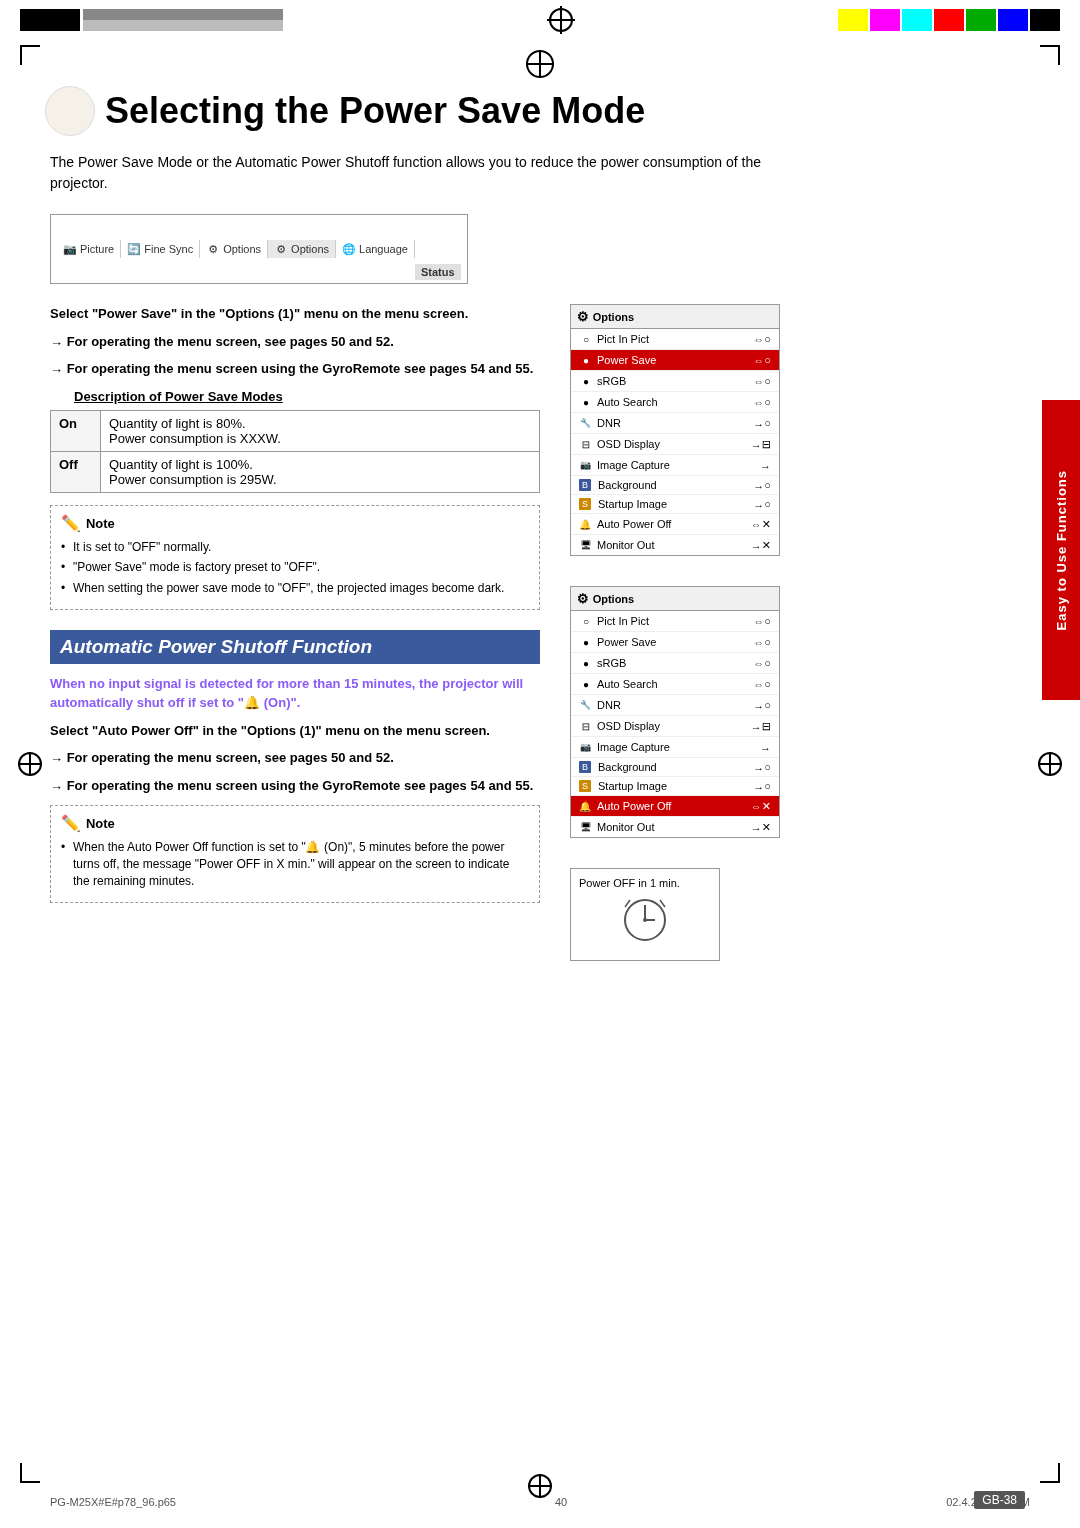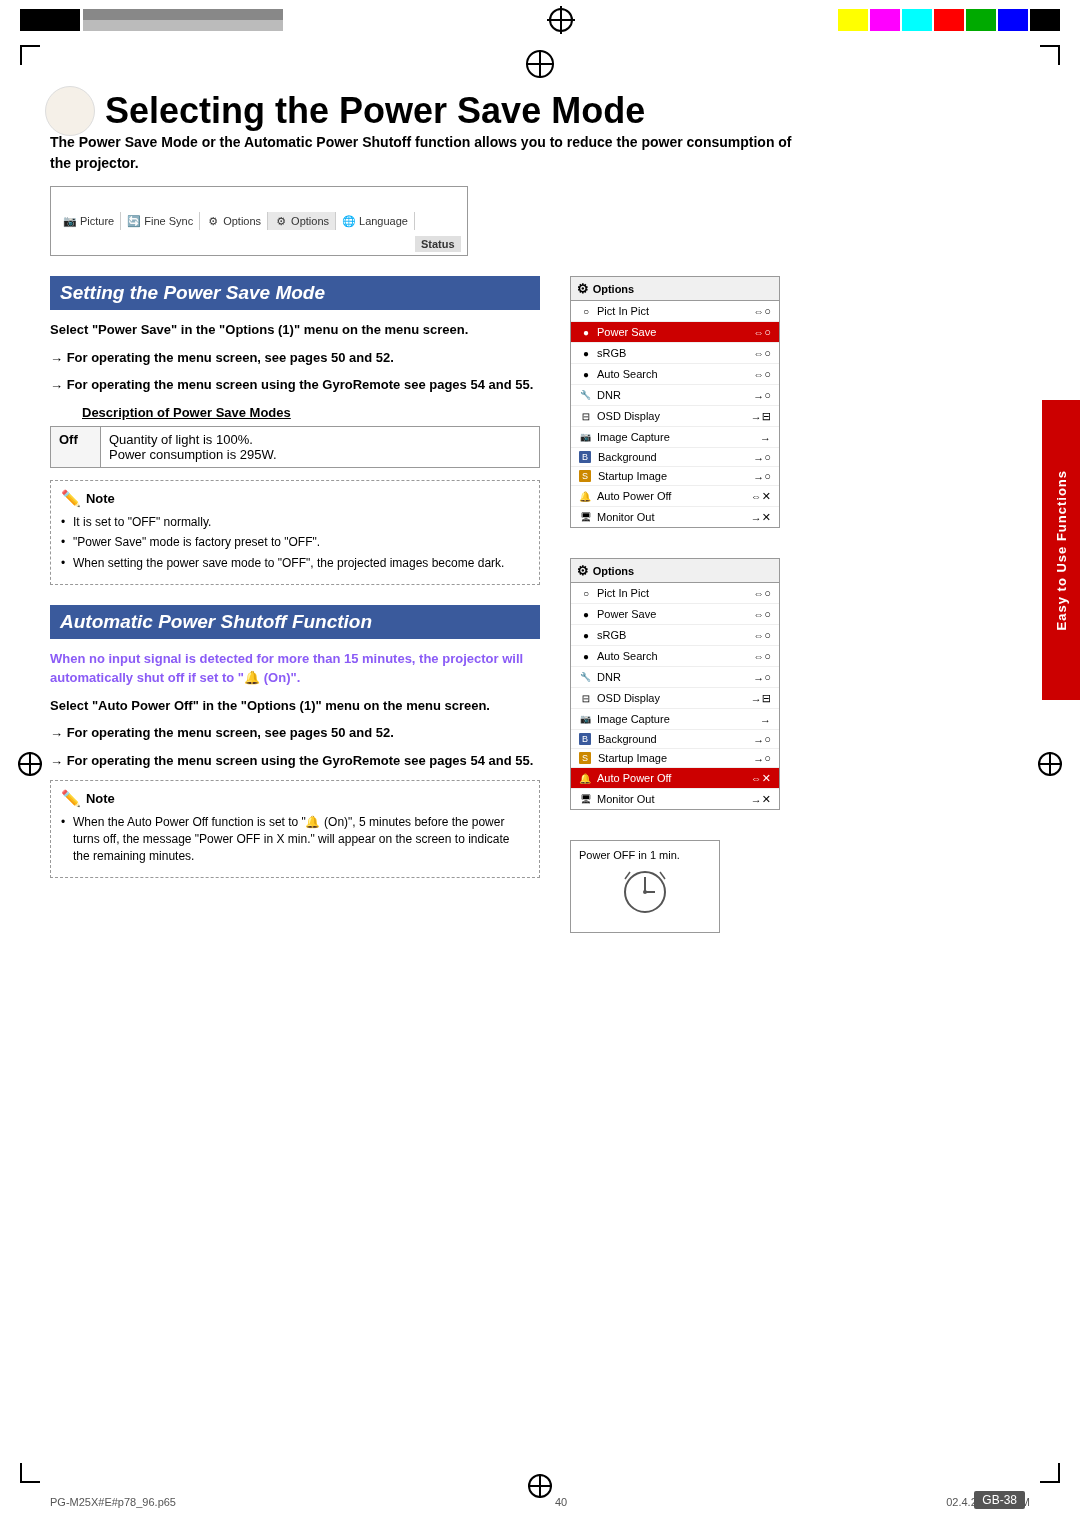"Selecting the Power Save Mode" .page-title-box { margin-bottom: none -> 20px }
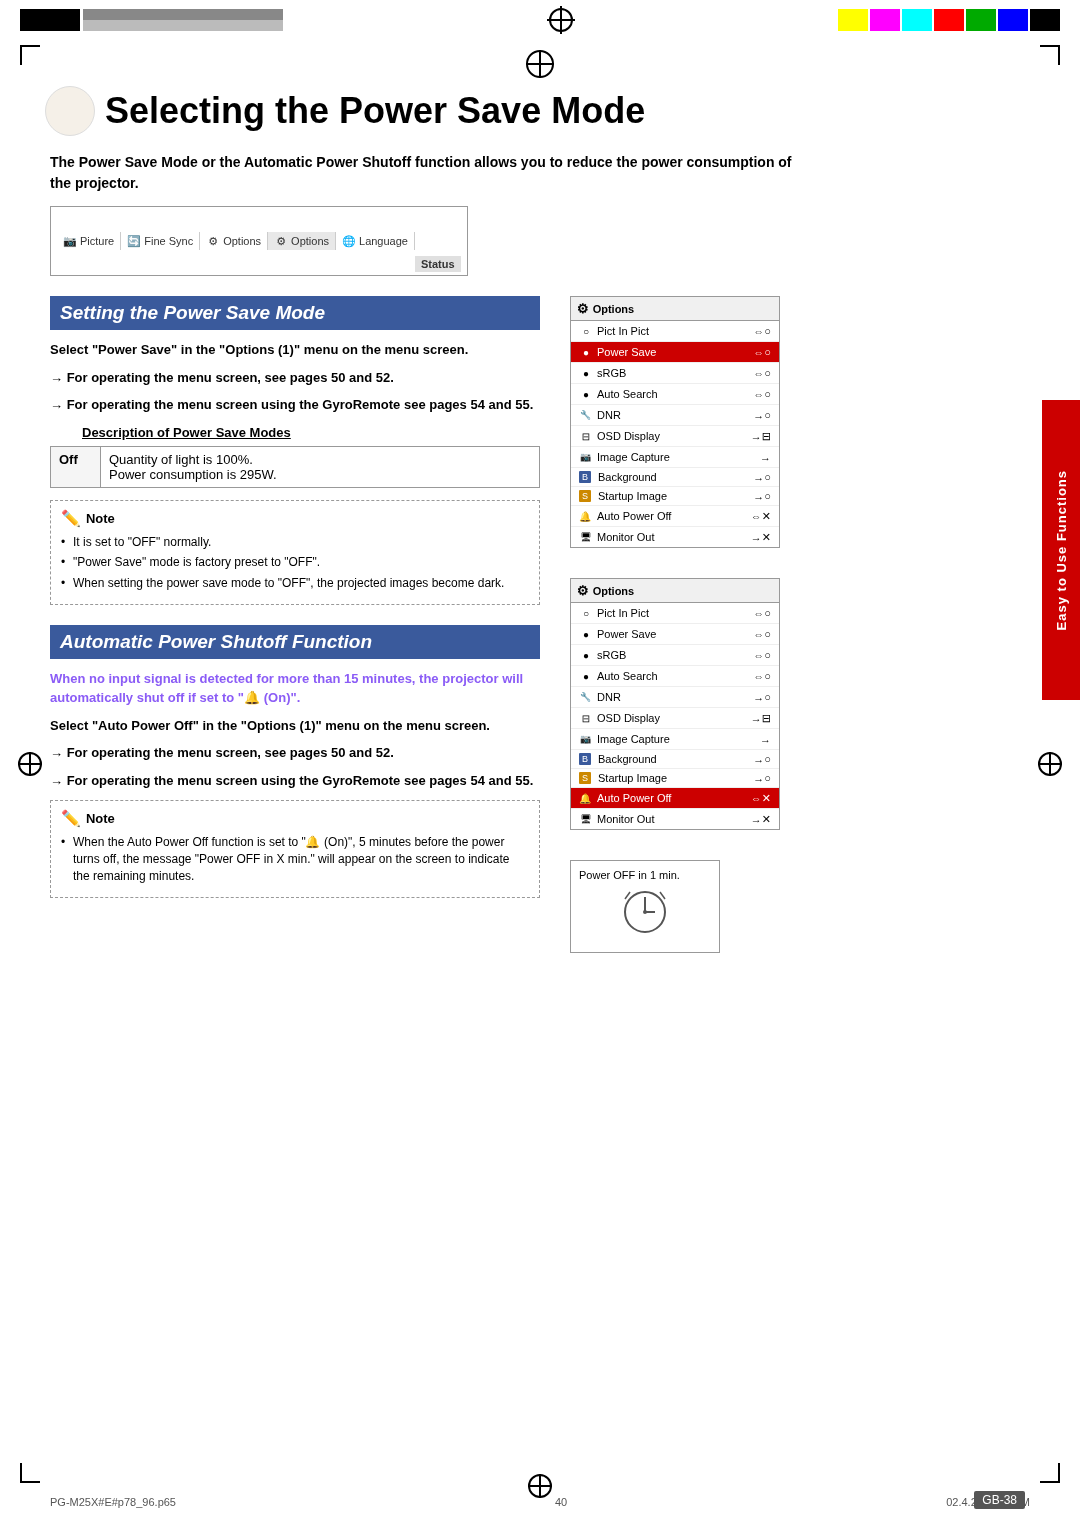"The Power Save Mode or" .intro-text { font-weight: bold -> normal; margin-bottom: 12px -> 20px }
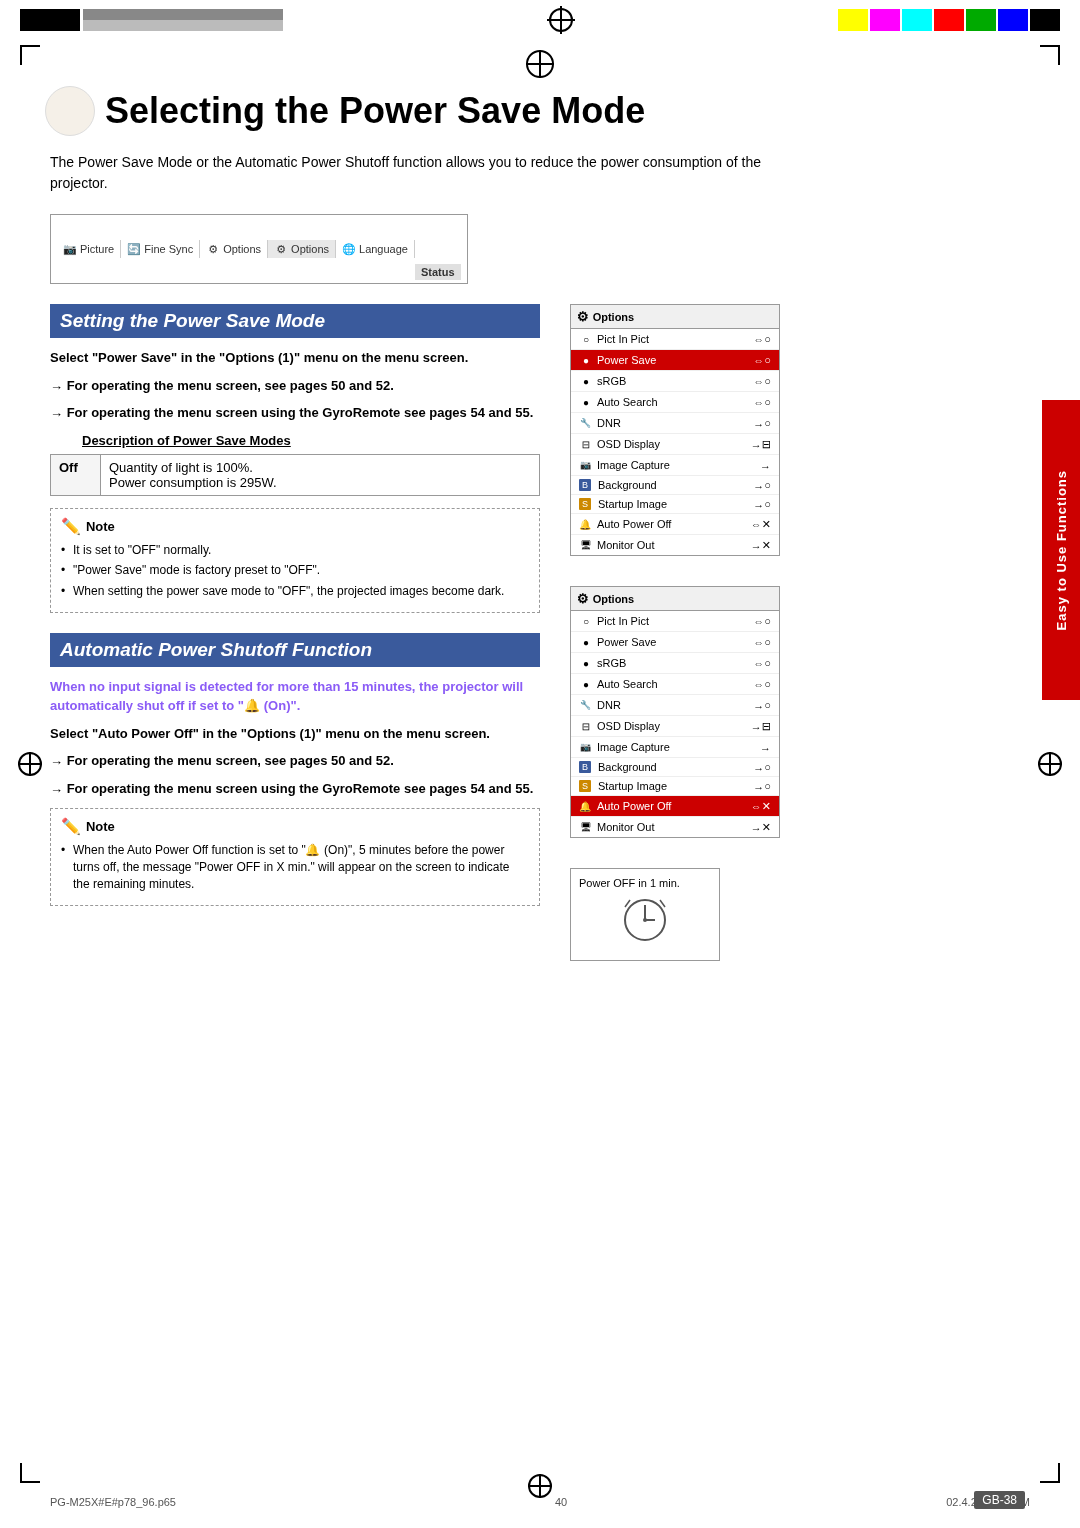"Setting the Power Save Mode" div.section-title-bar { html: <div> <span>Setting the Power Save Mode</span> </div> -> none }
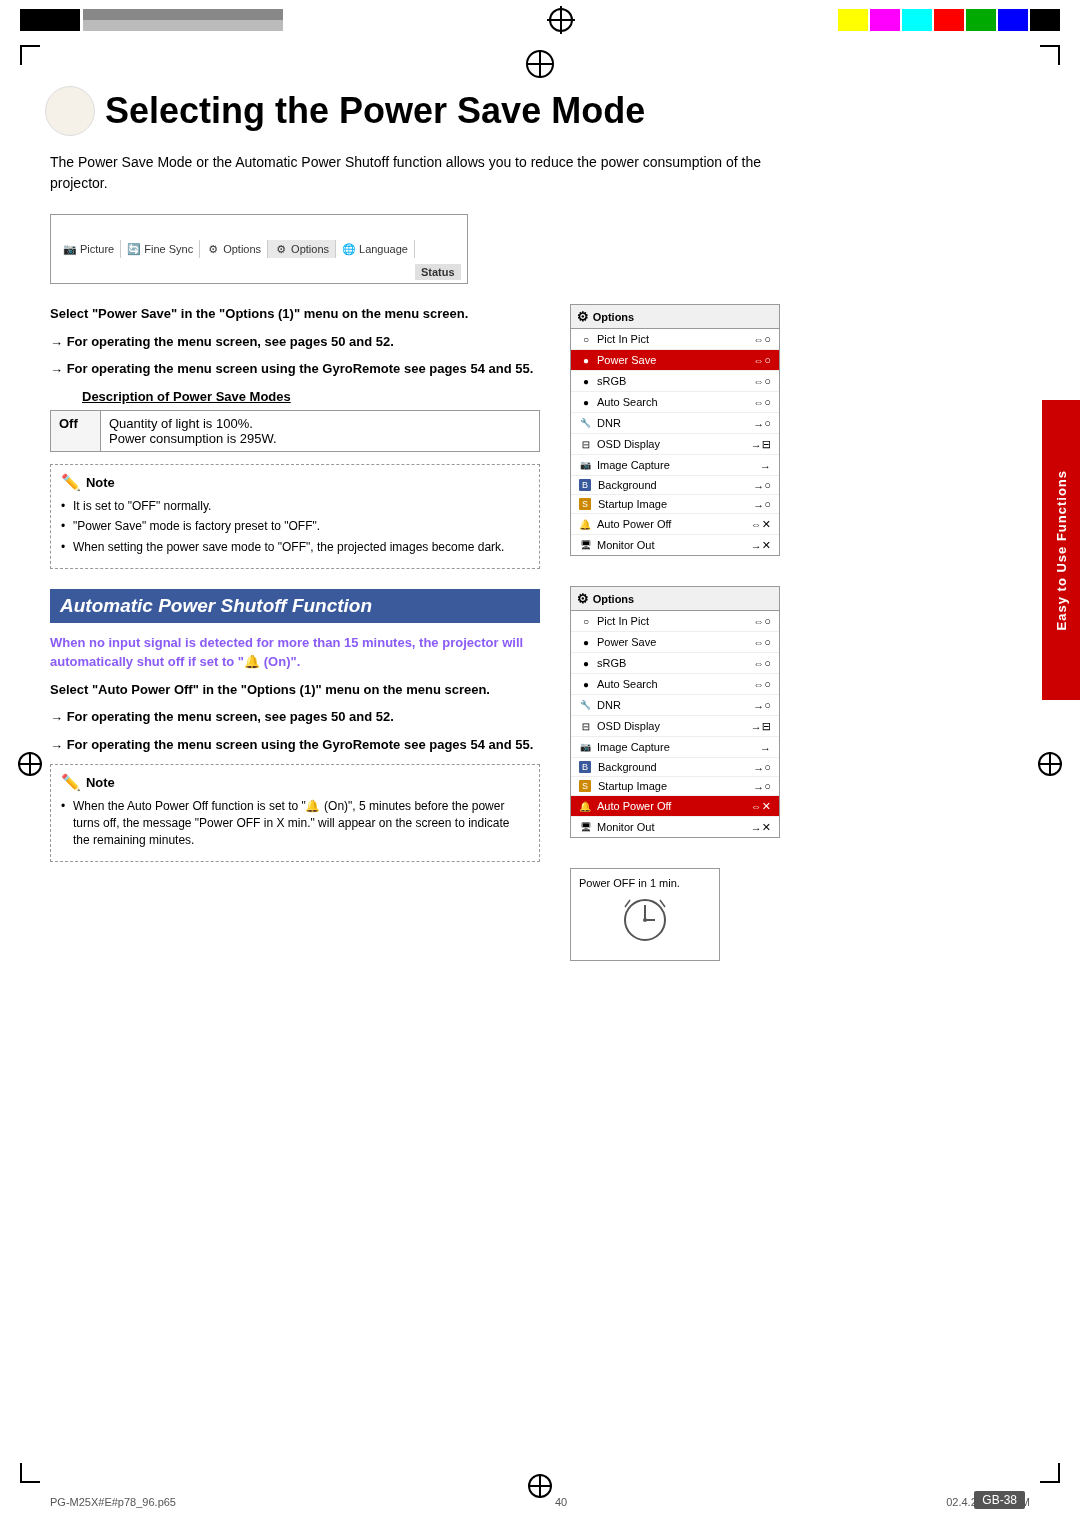"Description of Power Save Modes" .sub-heading { margin: 10px 8px 6px -> 10px 0 6px }
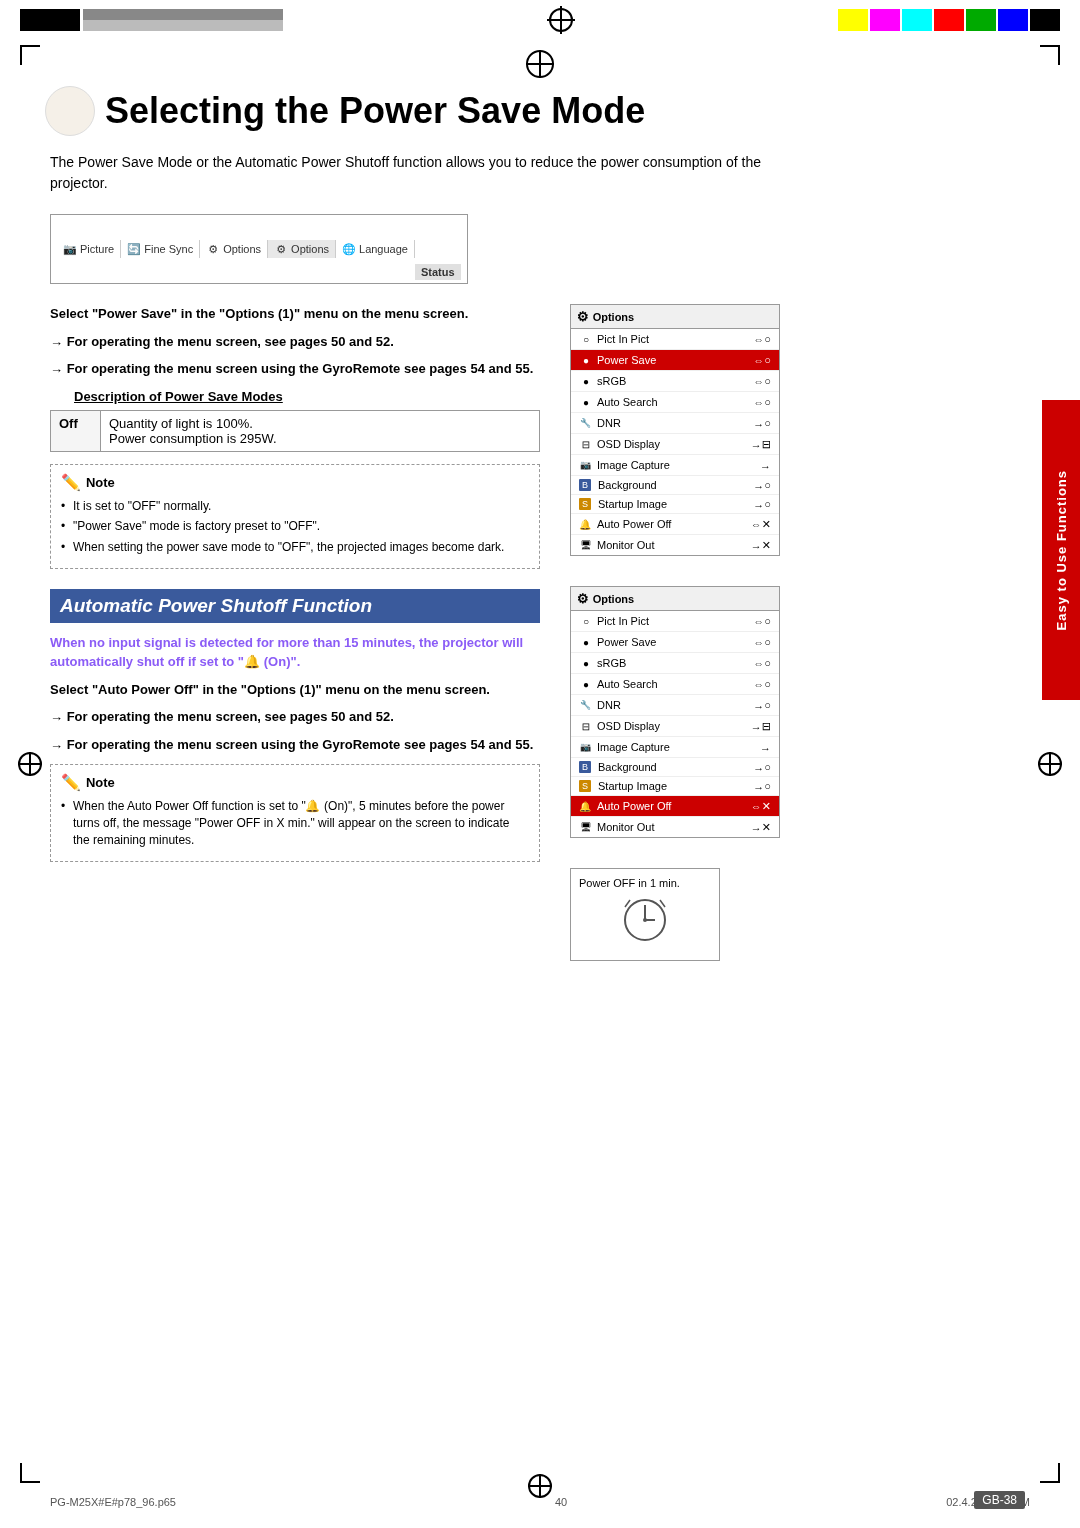"On" tr { html: none -> <tr> <td><span>On</span></td> <td> <div>Quantity of light is 80%.</div> <div>Power consumption is XXXW.</div> </td> </tr> }
